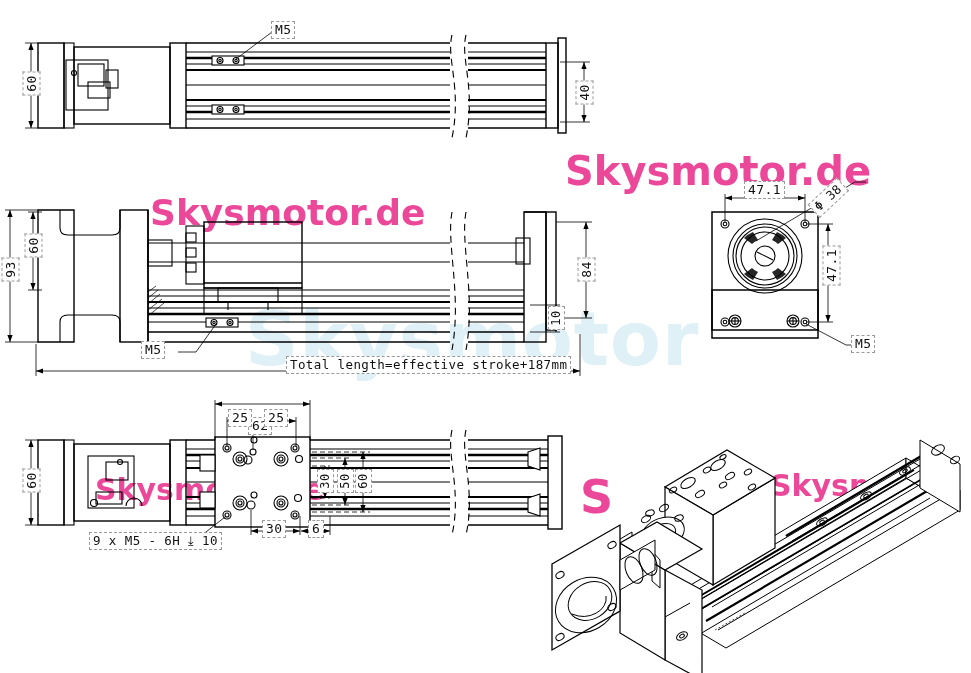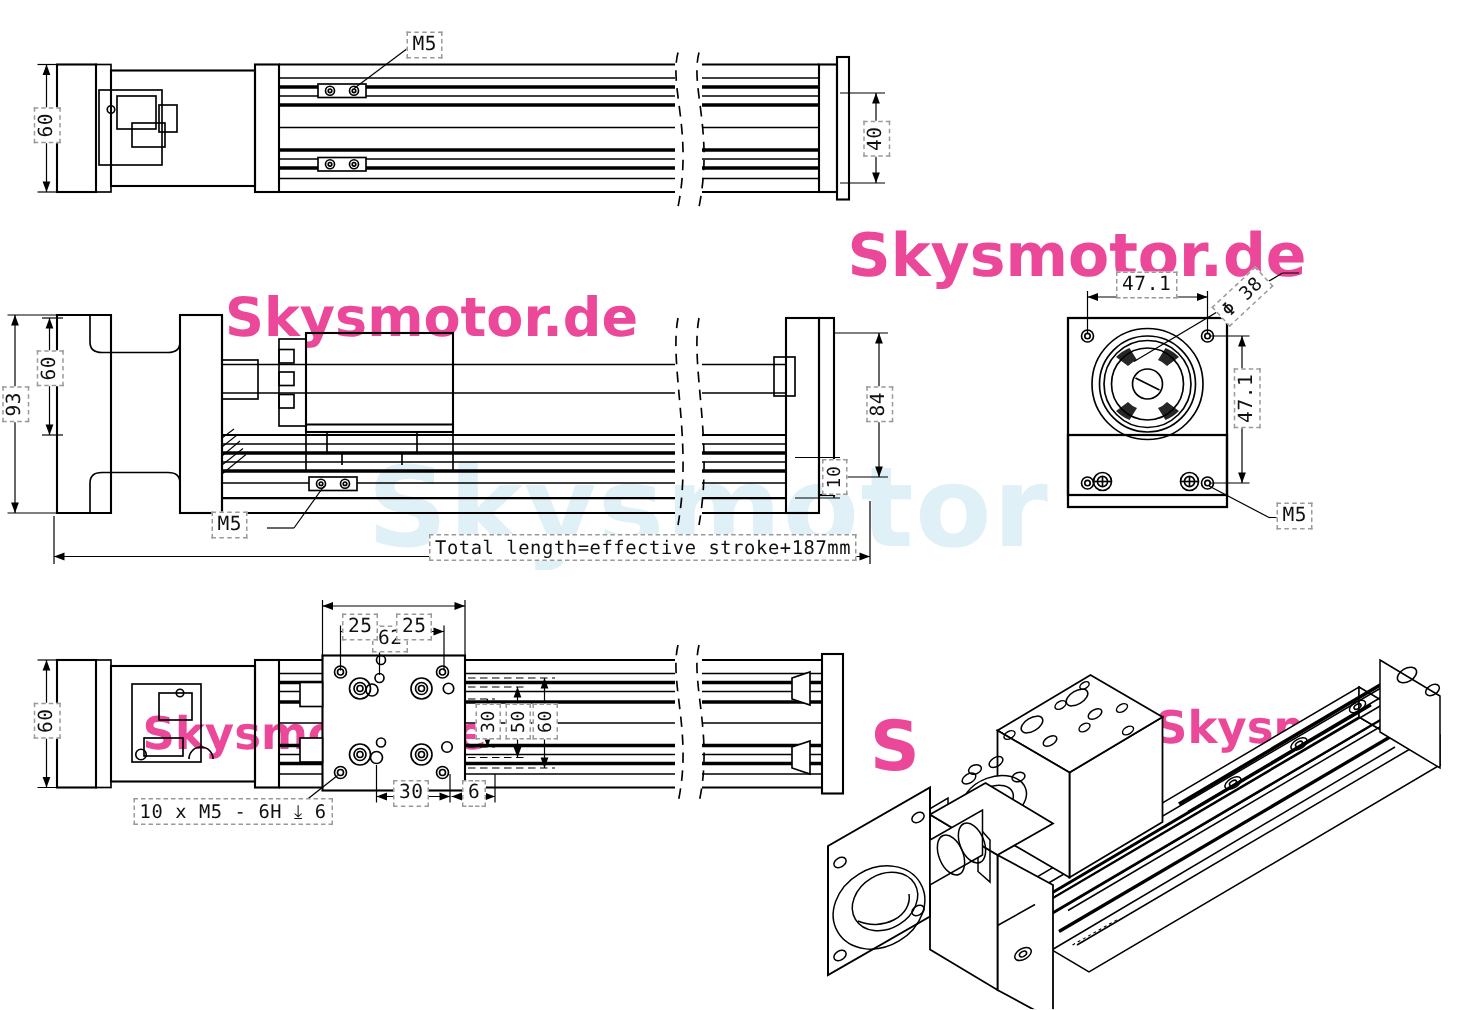"10 x M5 - 6H" span.dimbox { text: 10 x  M5 - 6H ⤓ 6 -> 9 x  M5 - 6H ⤓ 10 }
